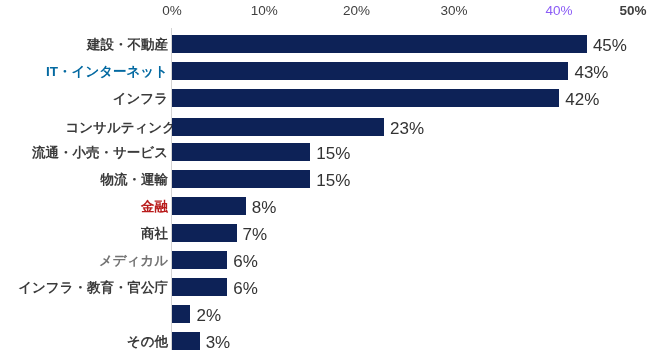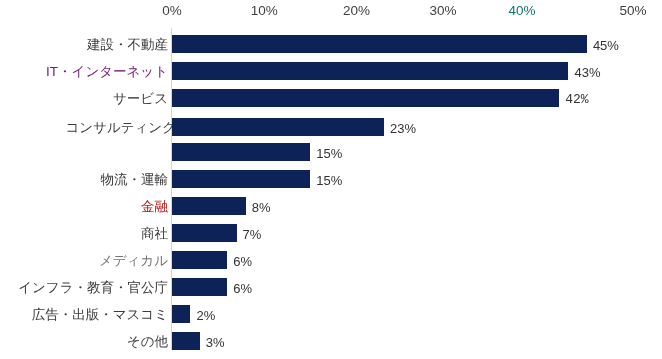"30%" div.x-tick { left: 443px -> 454px }
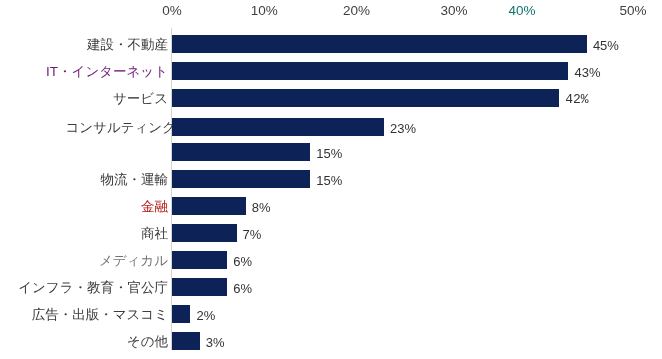"40%" div.x-tick { color: #0f766e -> #8b5cf6; left: 522px -> 559px }
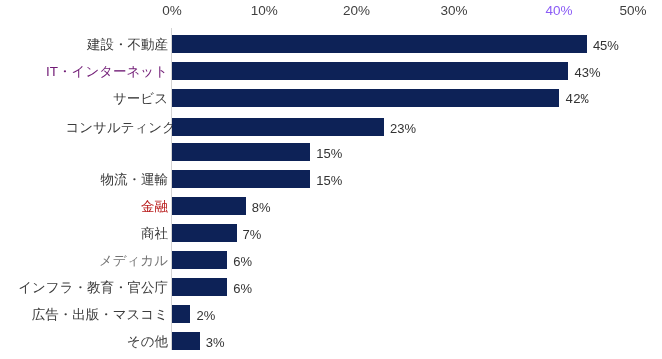"50%" div.x-tick { font-weight: none -> bold }
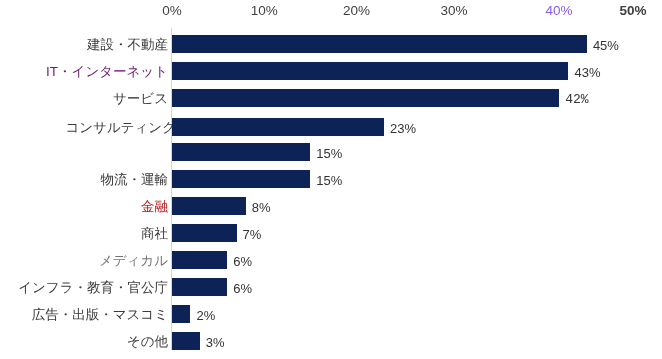"建設・不動産" .cat-label { font-weight: none -> bold }
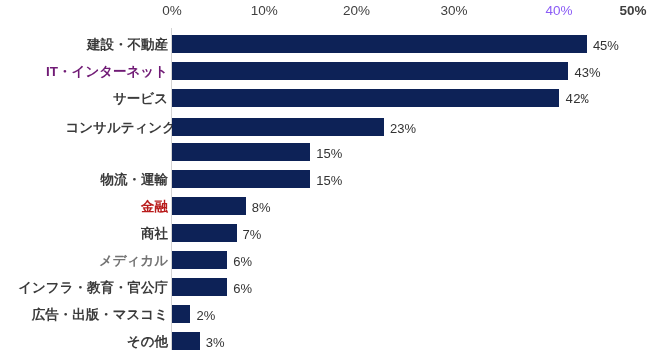"45%" .bar-value { font-size: 13px -> 17px }
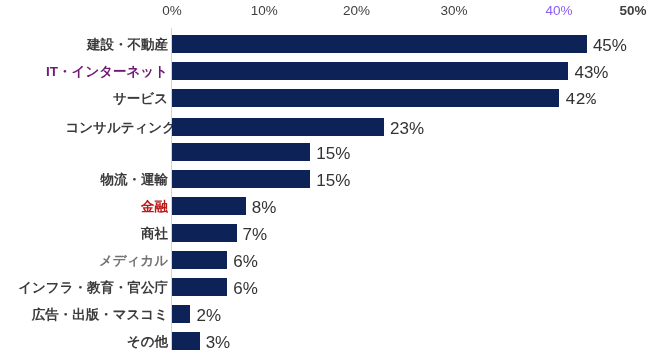"IT・インターネット" div.cat-label { color: #701a75 -> #0369a1 }
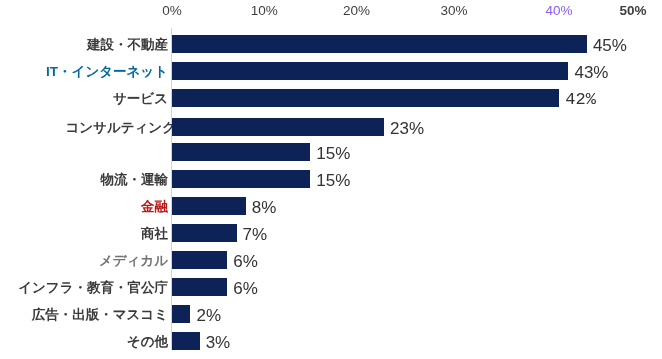"サービス" div.cat-label { text: サービス -> インフラ }
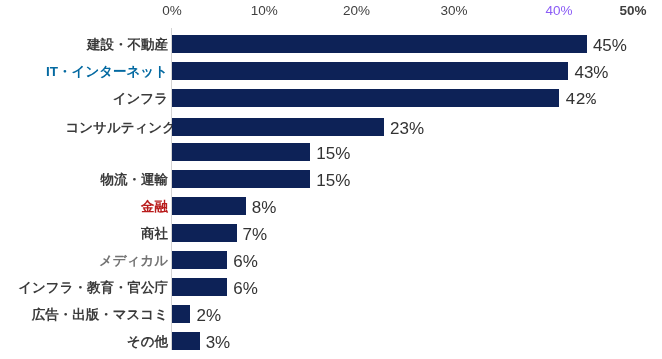"42%" div.bar-value { font-family: Liberation Mono, monospace -> none }
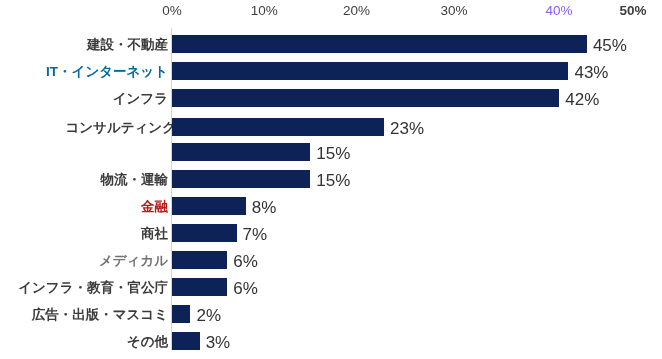"流通・小売・サービス" div.cat-label { html: none -> <div>流通・小売・サービス</div> }
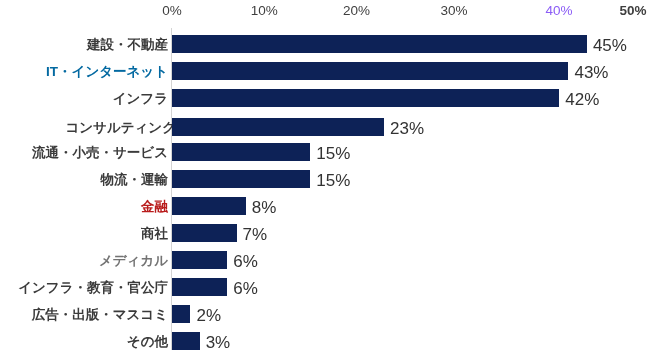"広告・出版・マスコミ" div.cat-label { html: <div>広告・出版・マスコミ</div> -> none }
